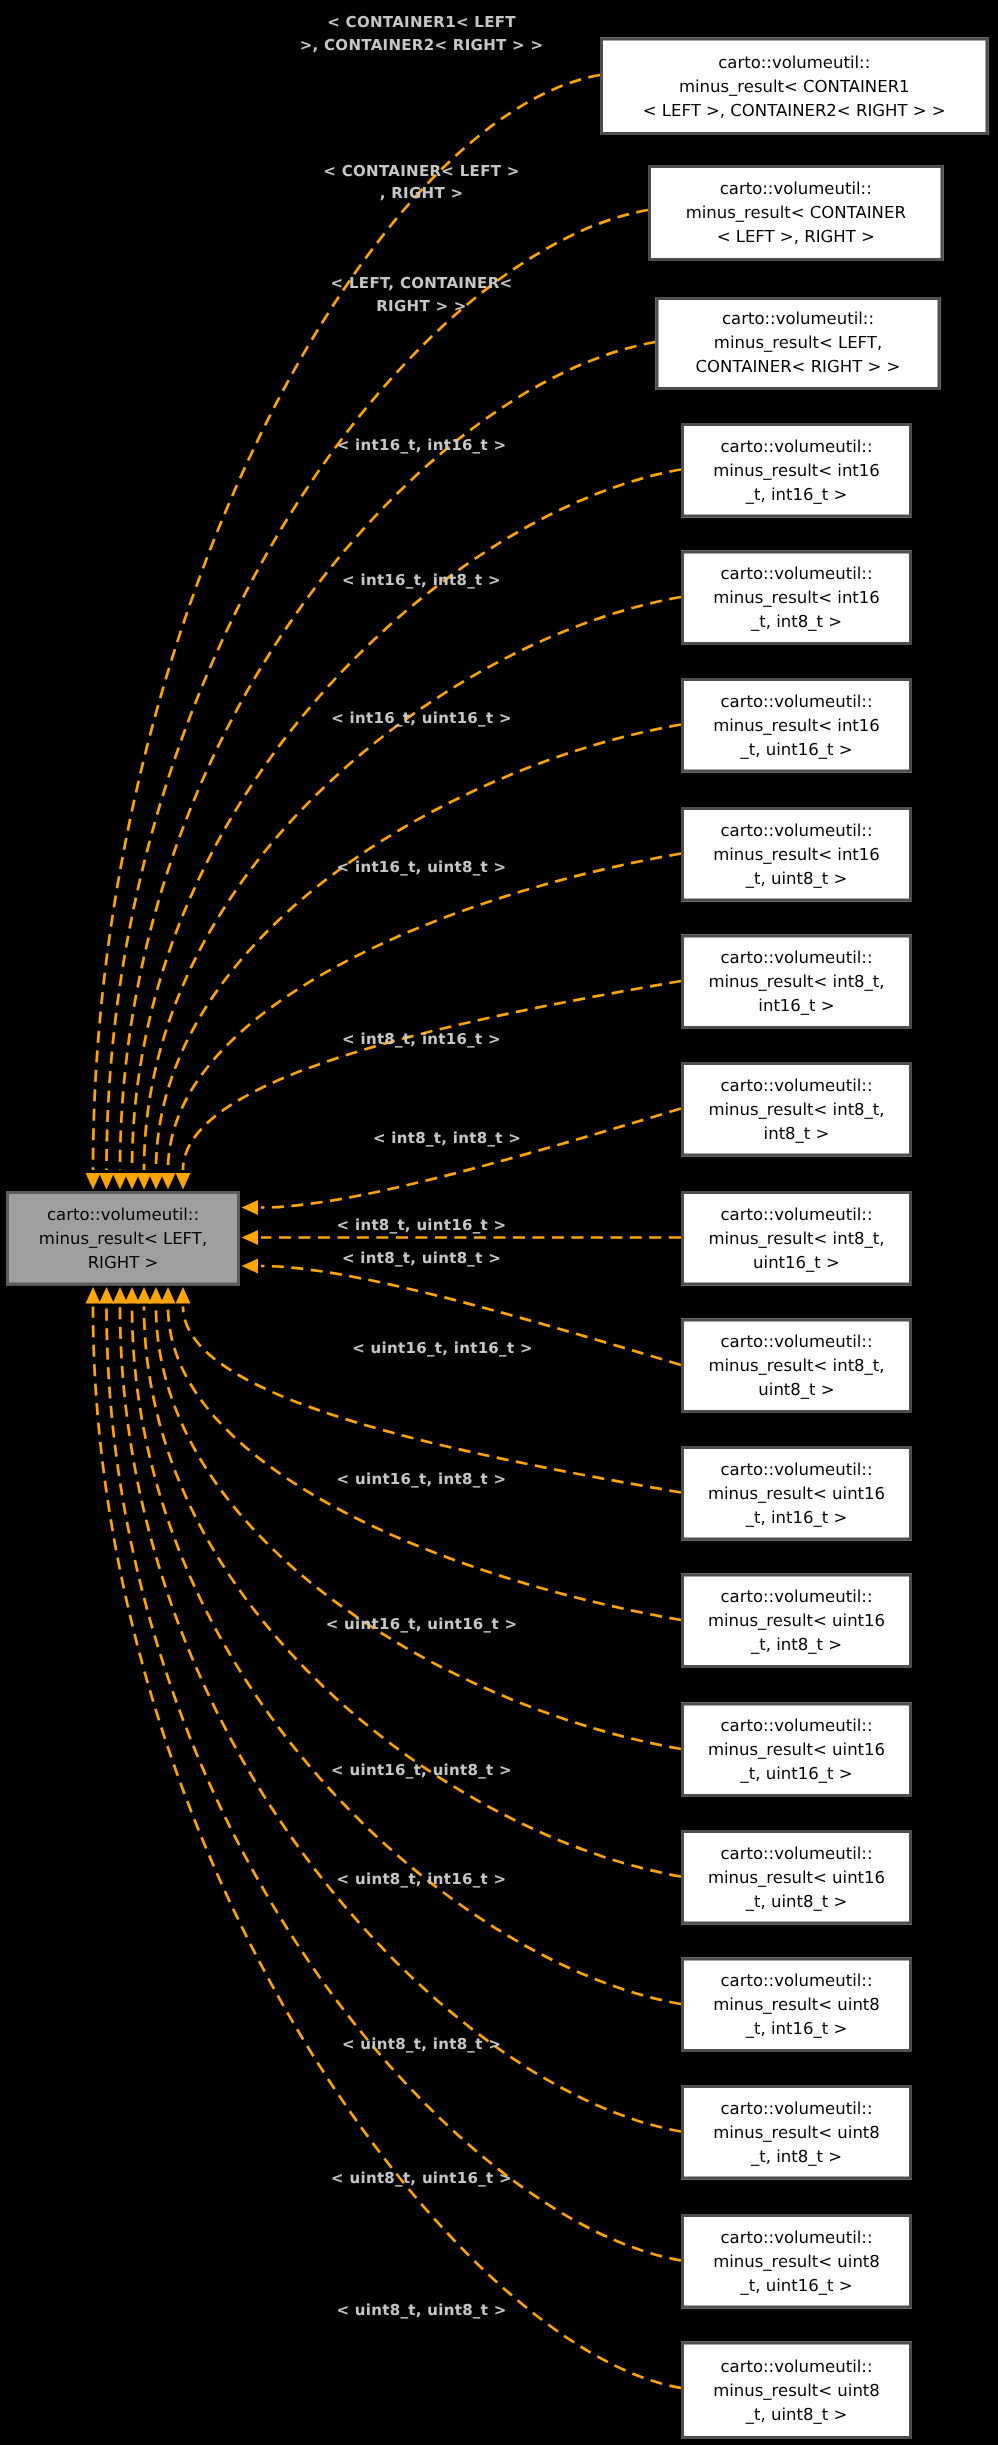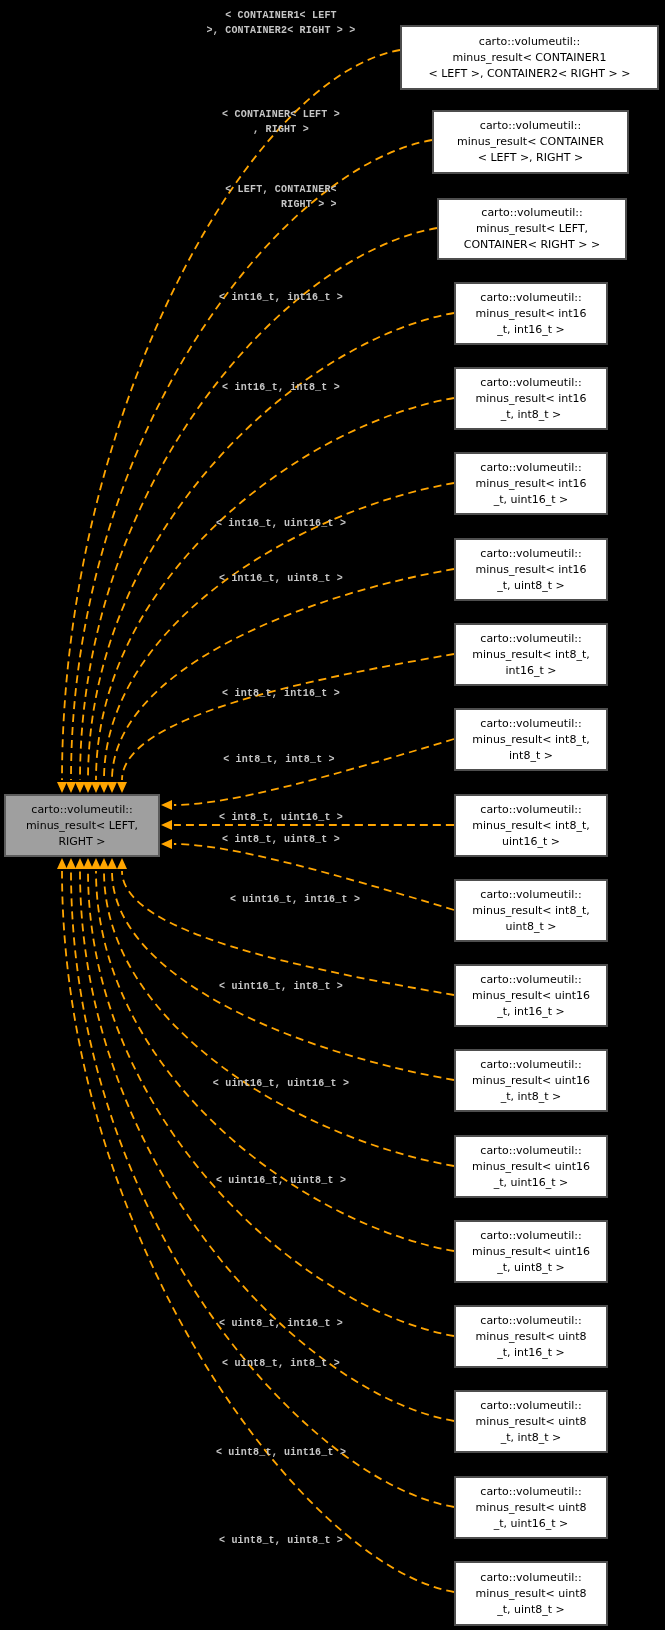"< CONTAINER1< LEFT" .edge-label span { font-family: Liberation Mono, monospace -> none }
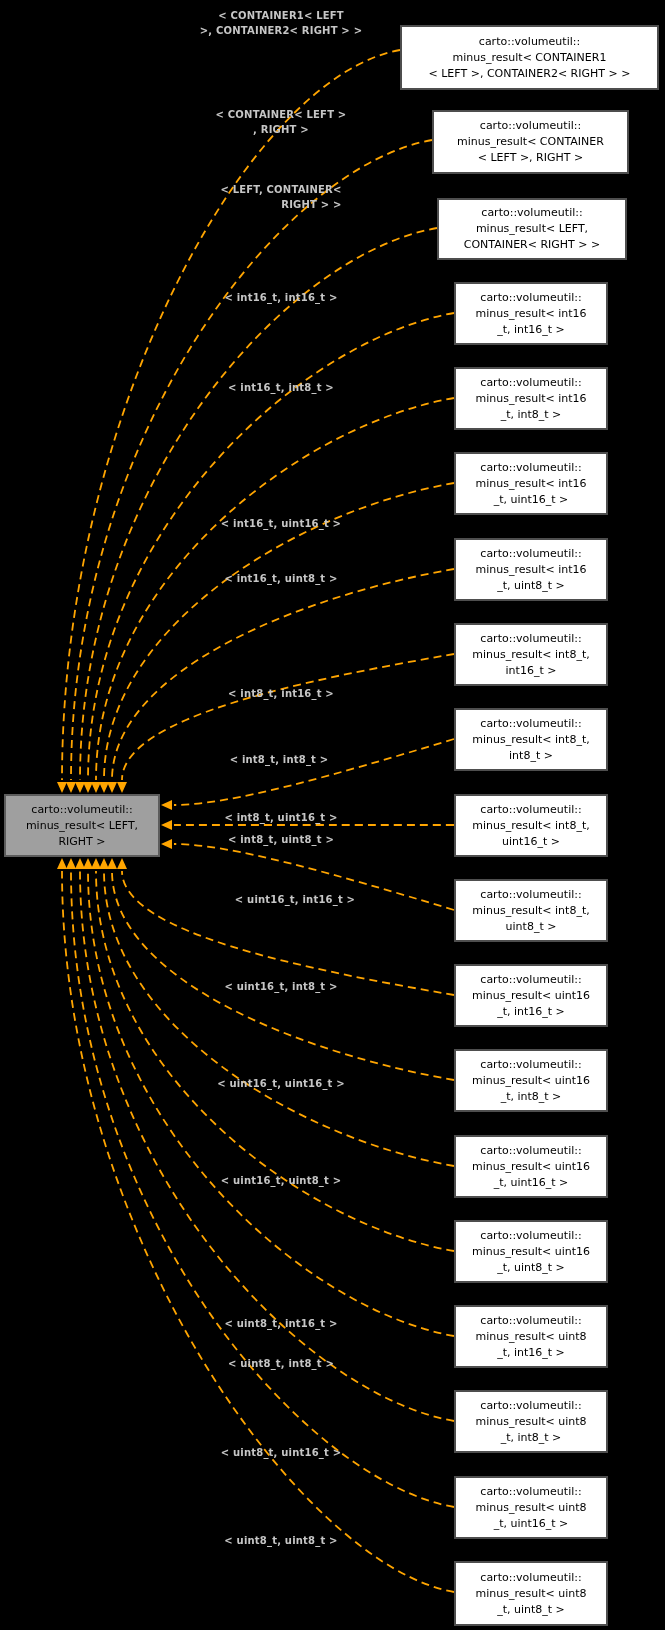"< LEFT, CONTAINER<" div.edge-label { text-align: right -> none }
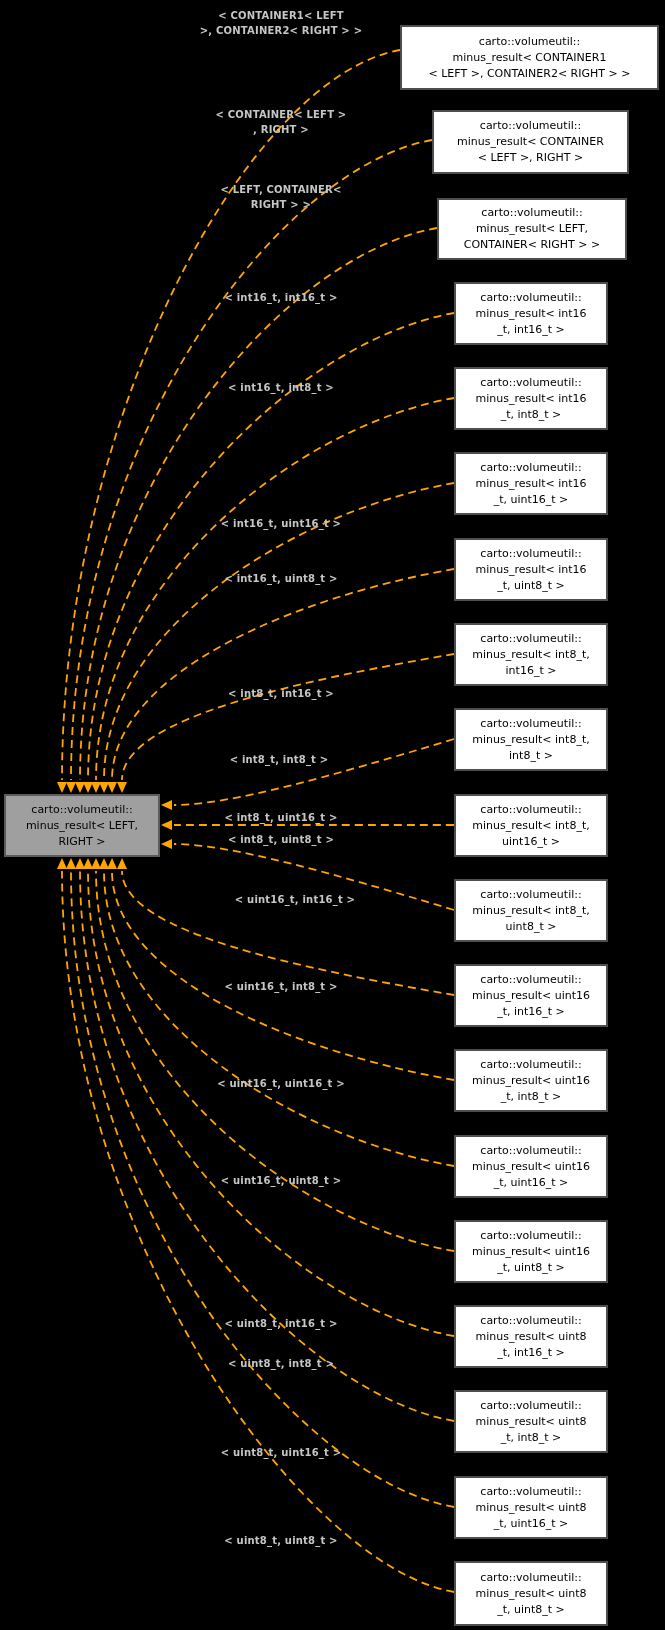"< int16_t, uint16_t >" div.edge-label { margin-top: 44px -> none }
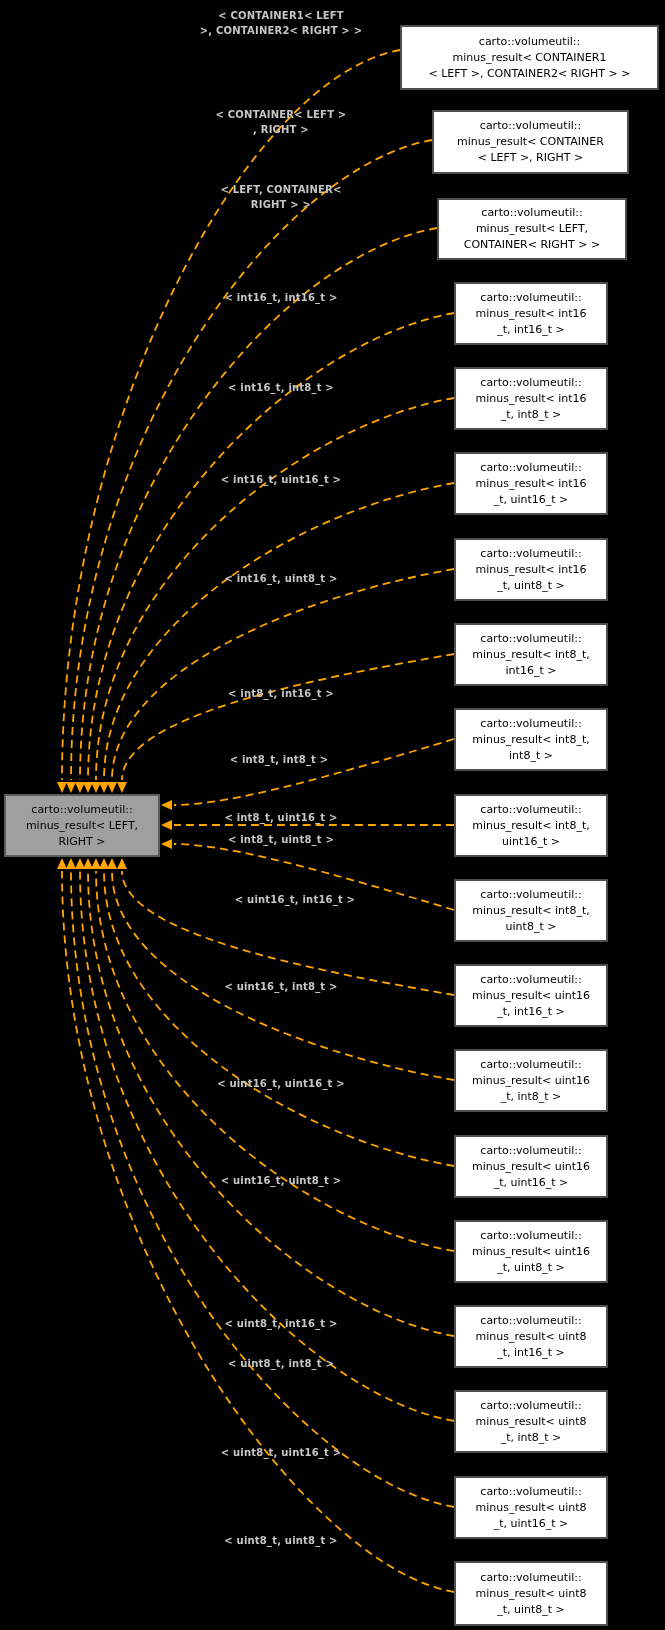"< int8_t, int8_t >" div.edge-label { left: 279px -> 298px }
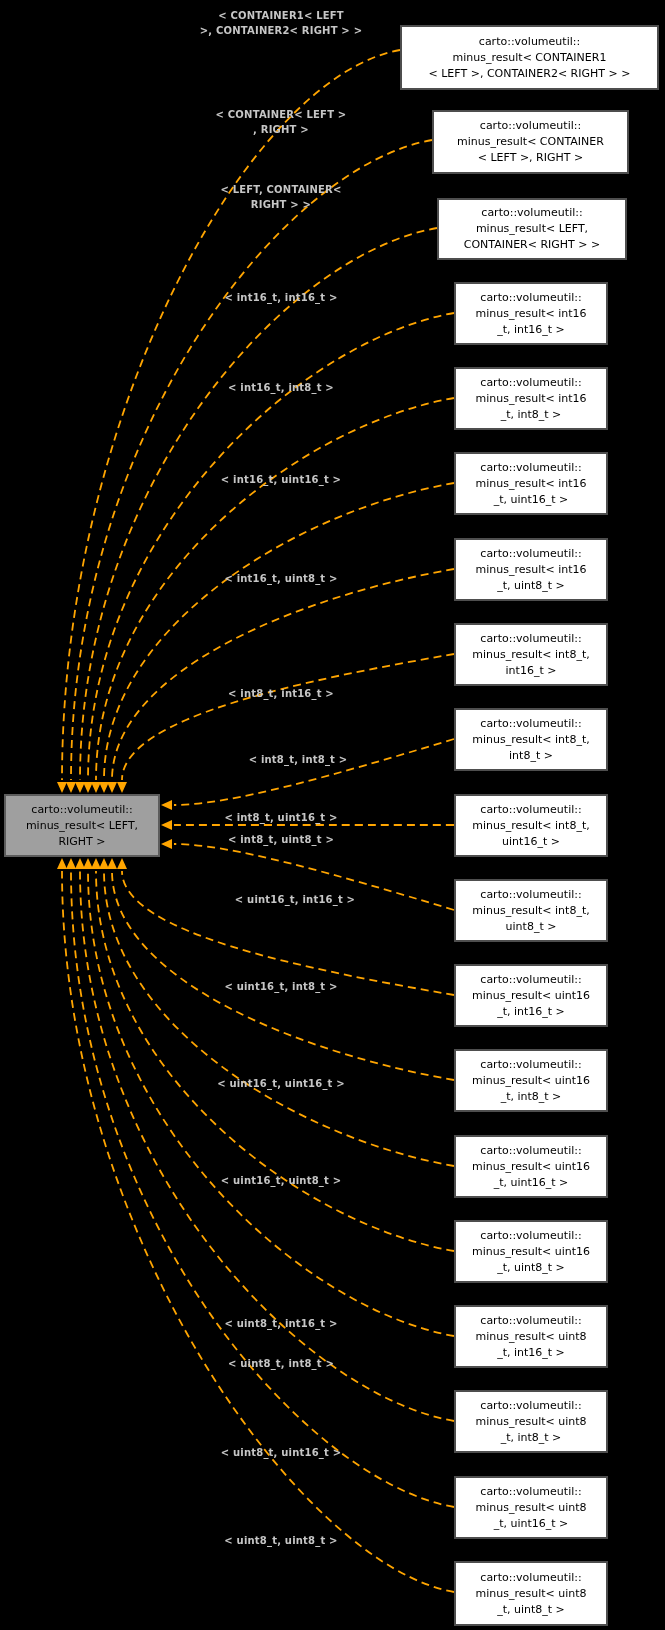"< uint8_t, int16_t >" div.edge-label { top: 1316px -> 1246px }
